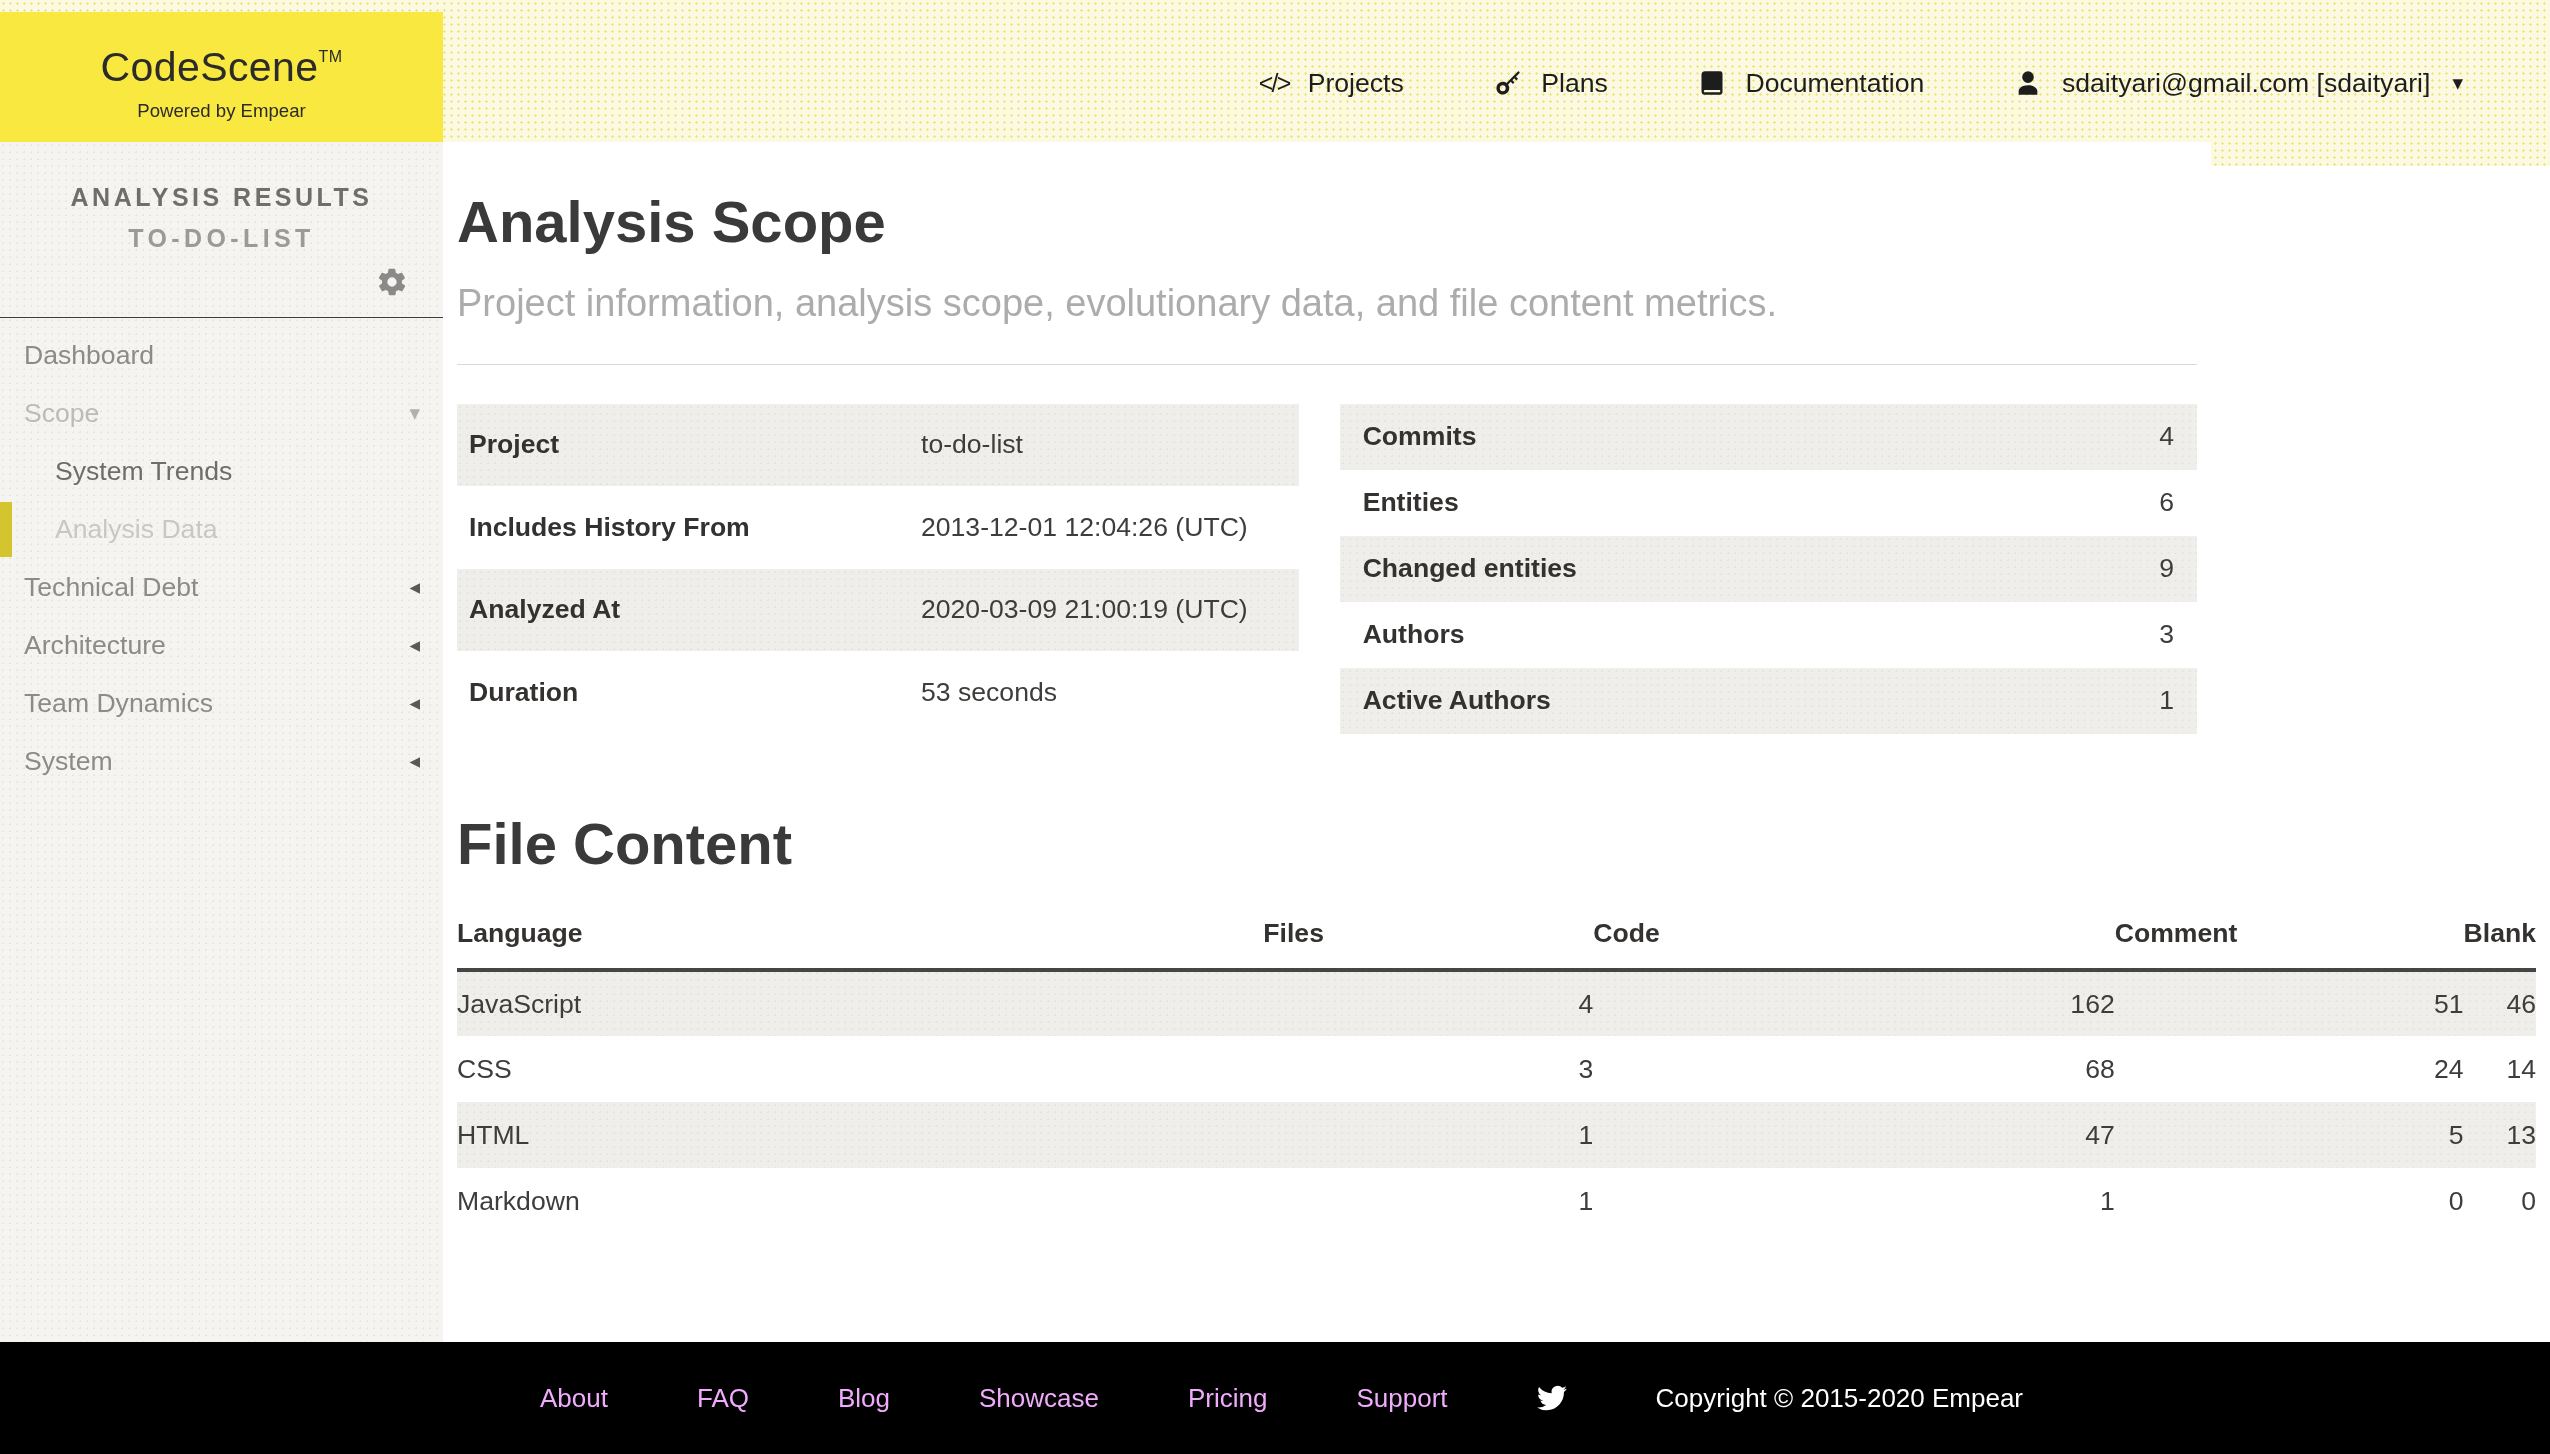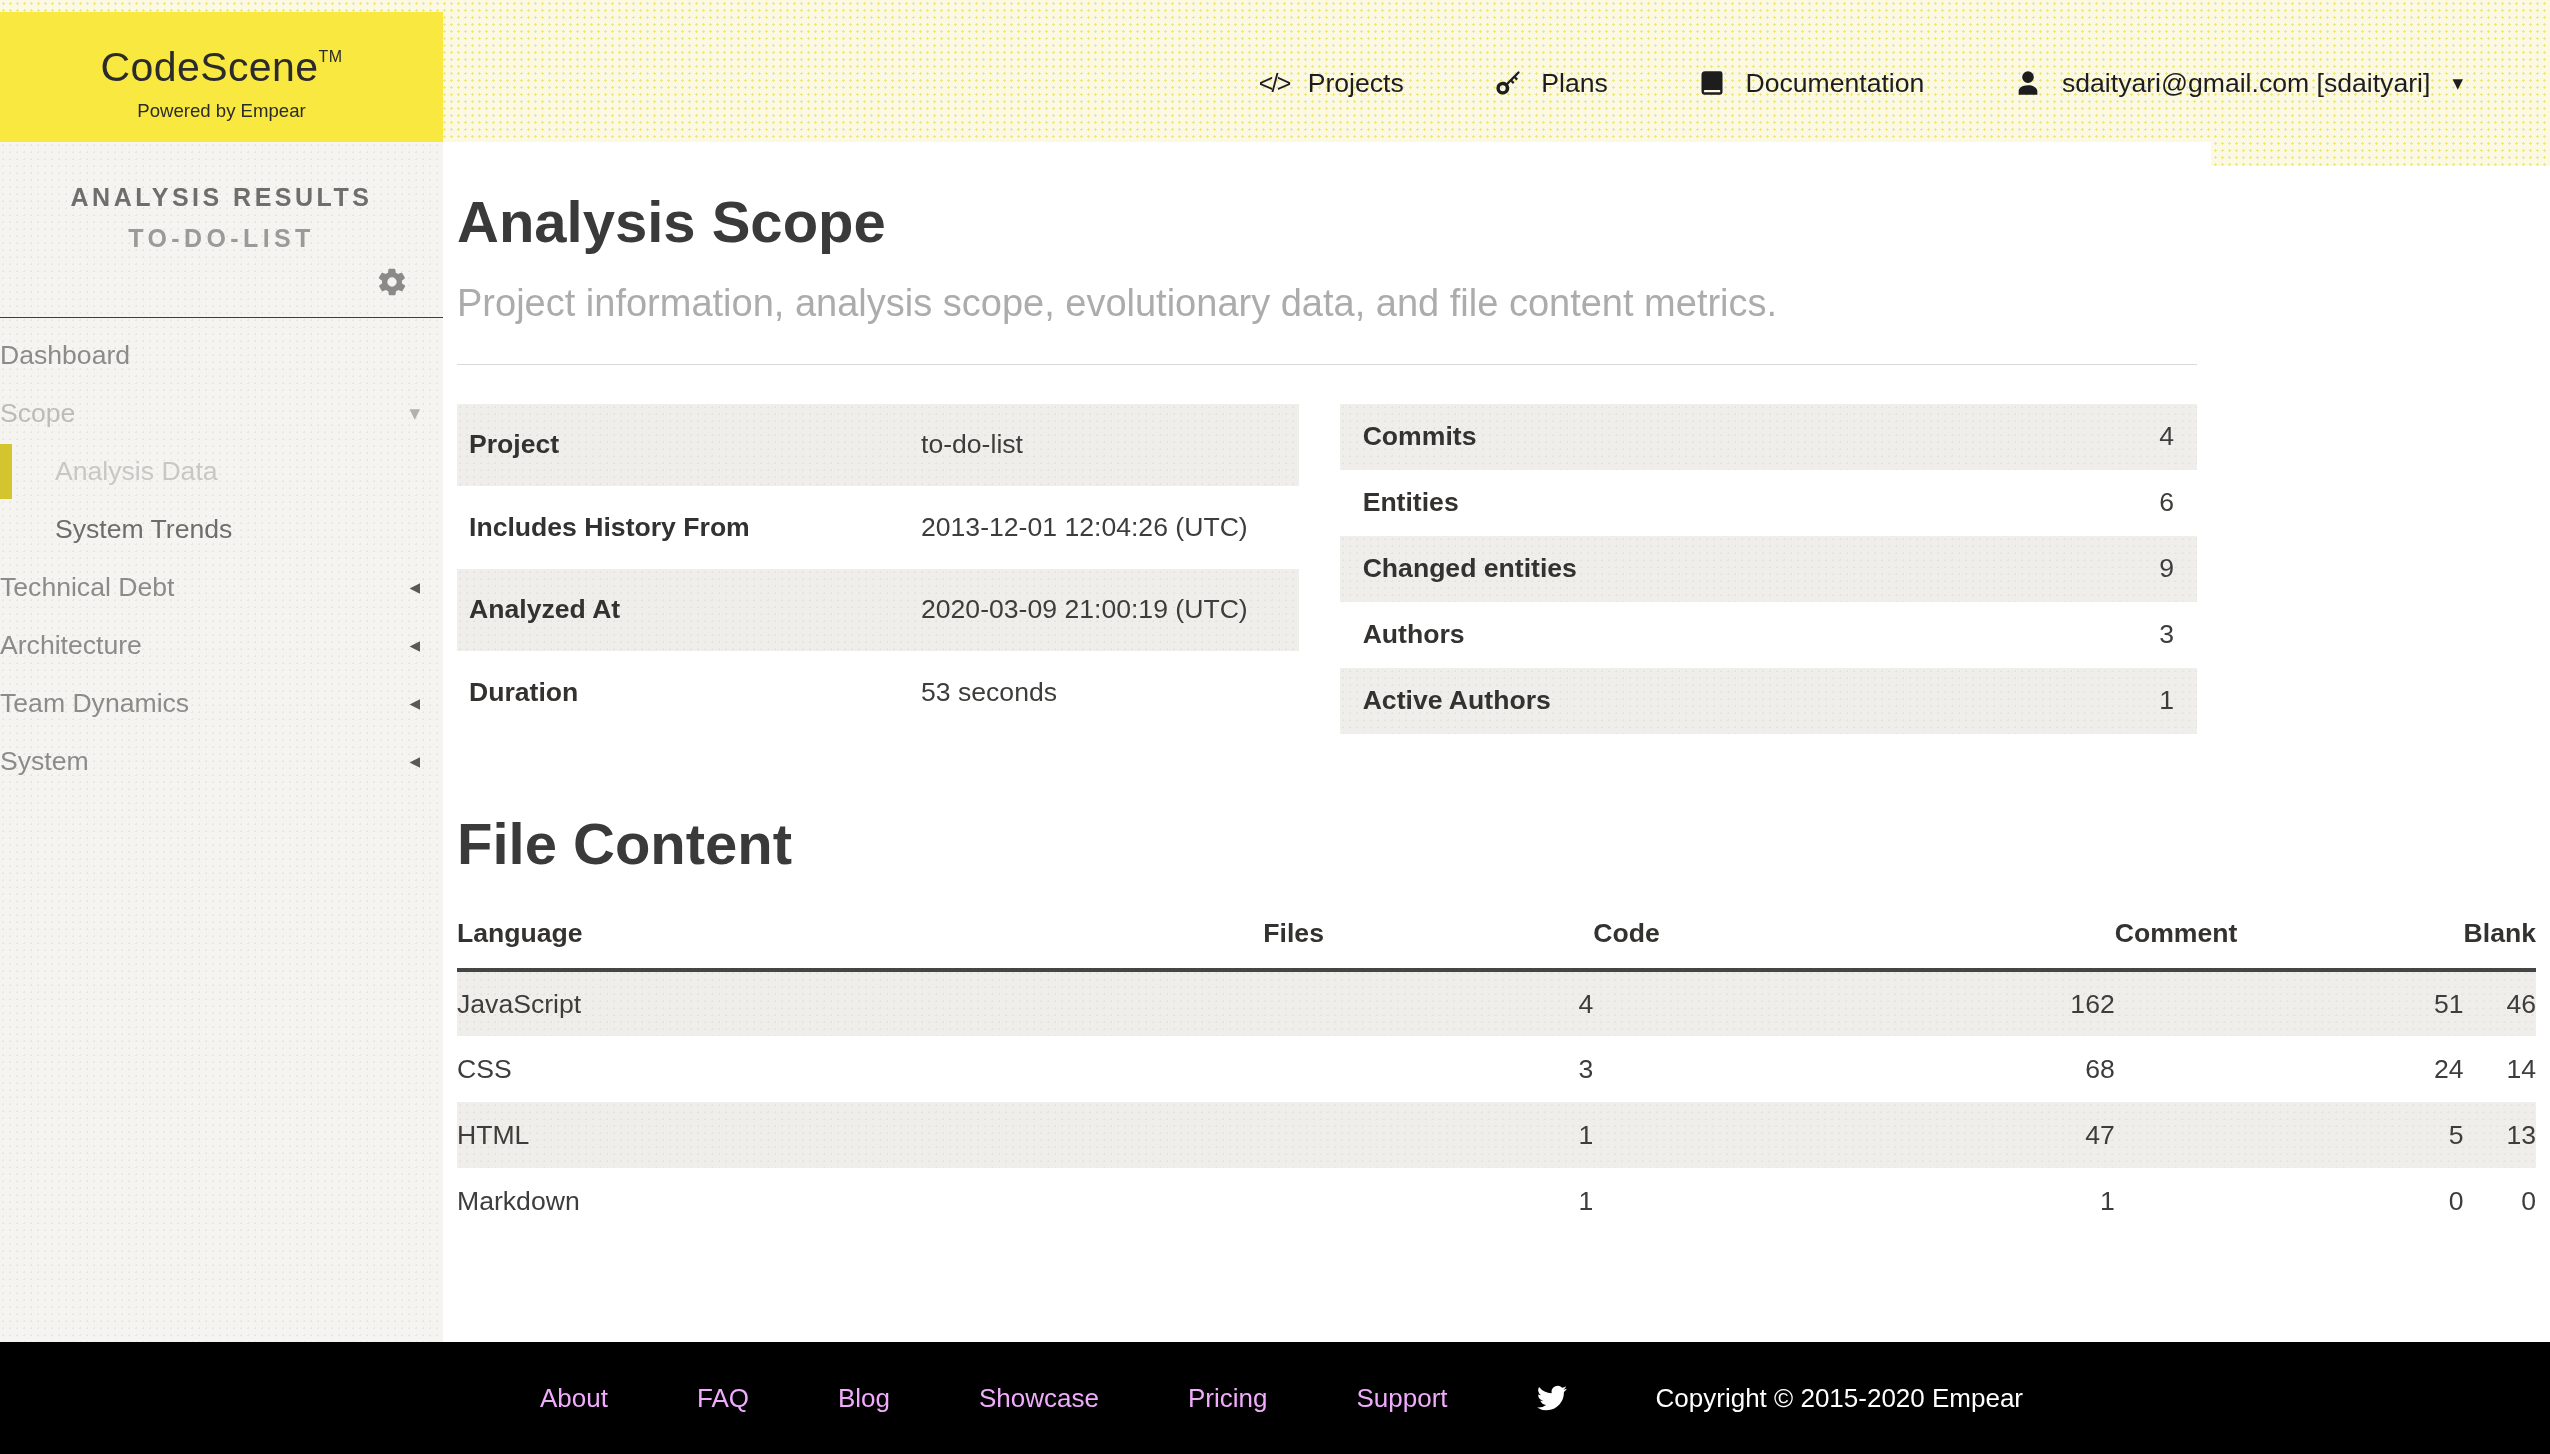"Dashboard" .sb-menu li { padding-left: none -> 24px }
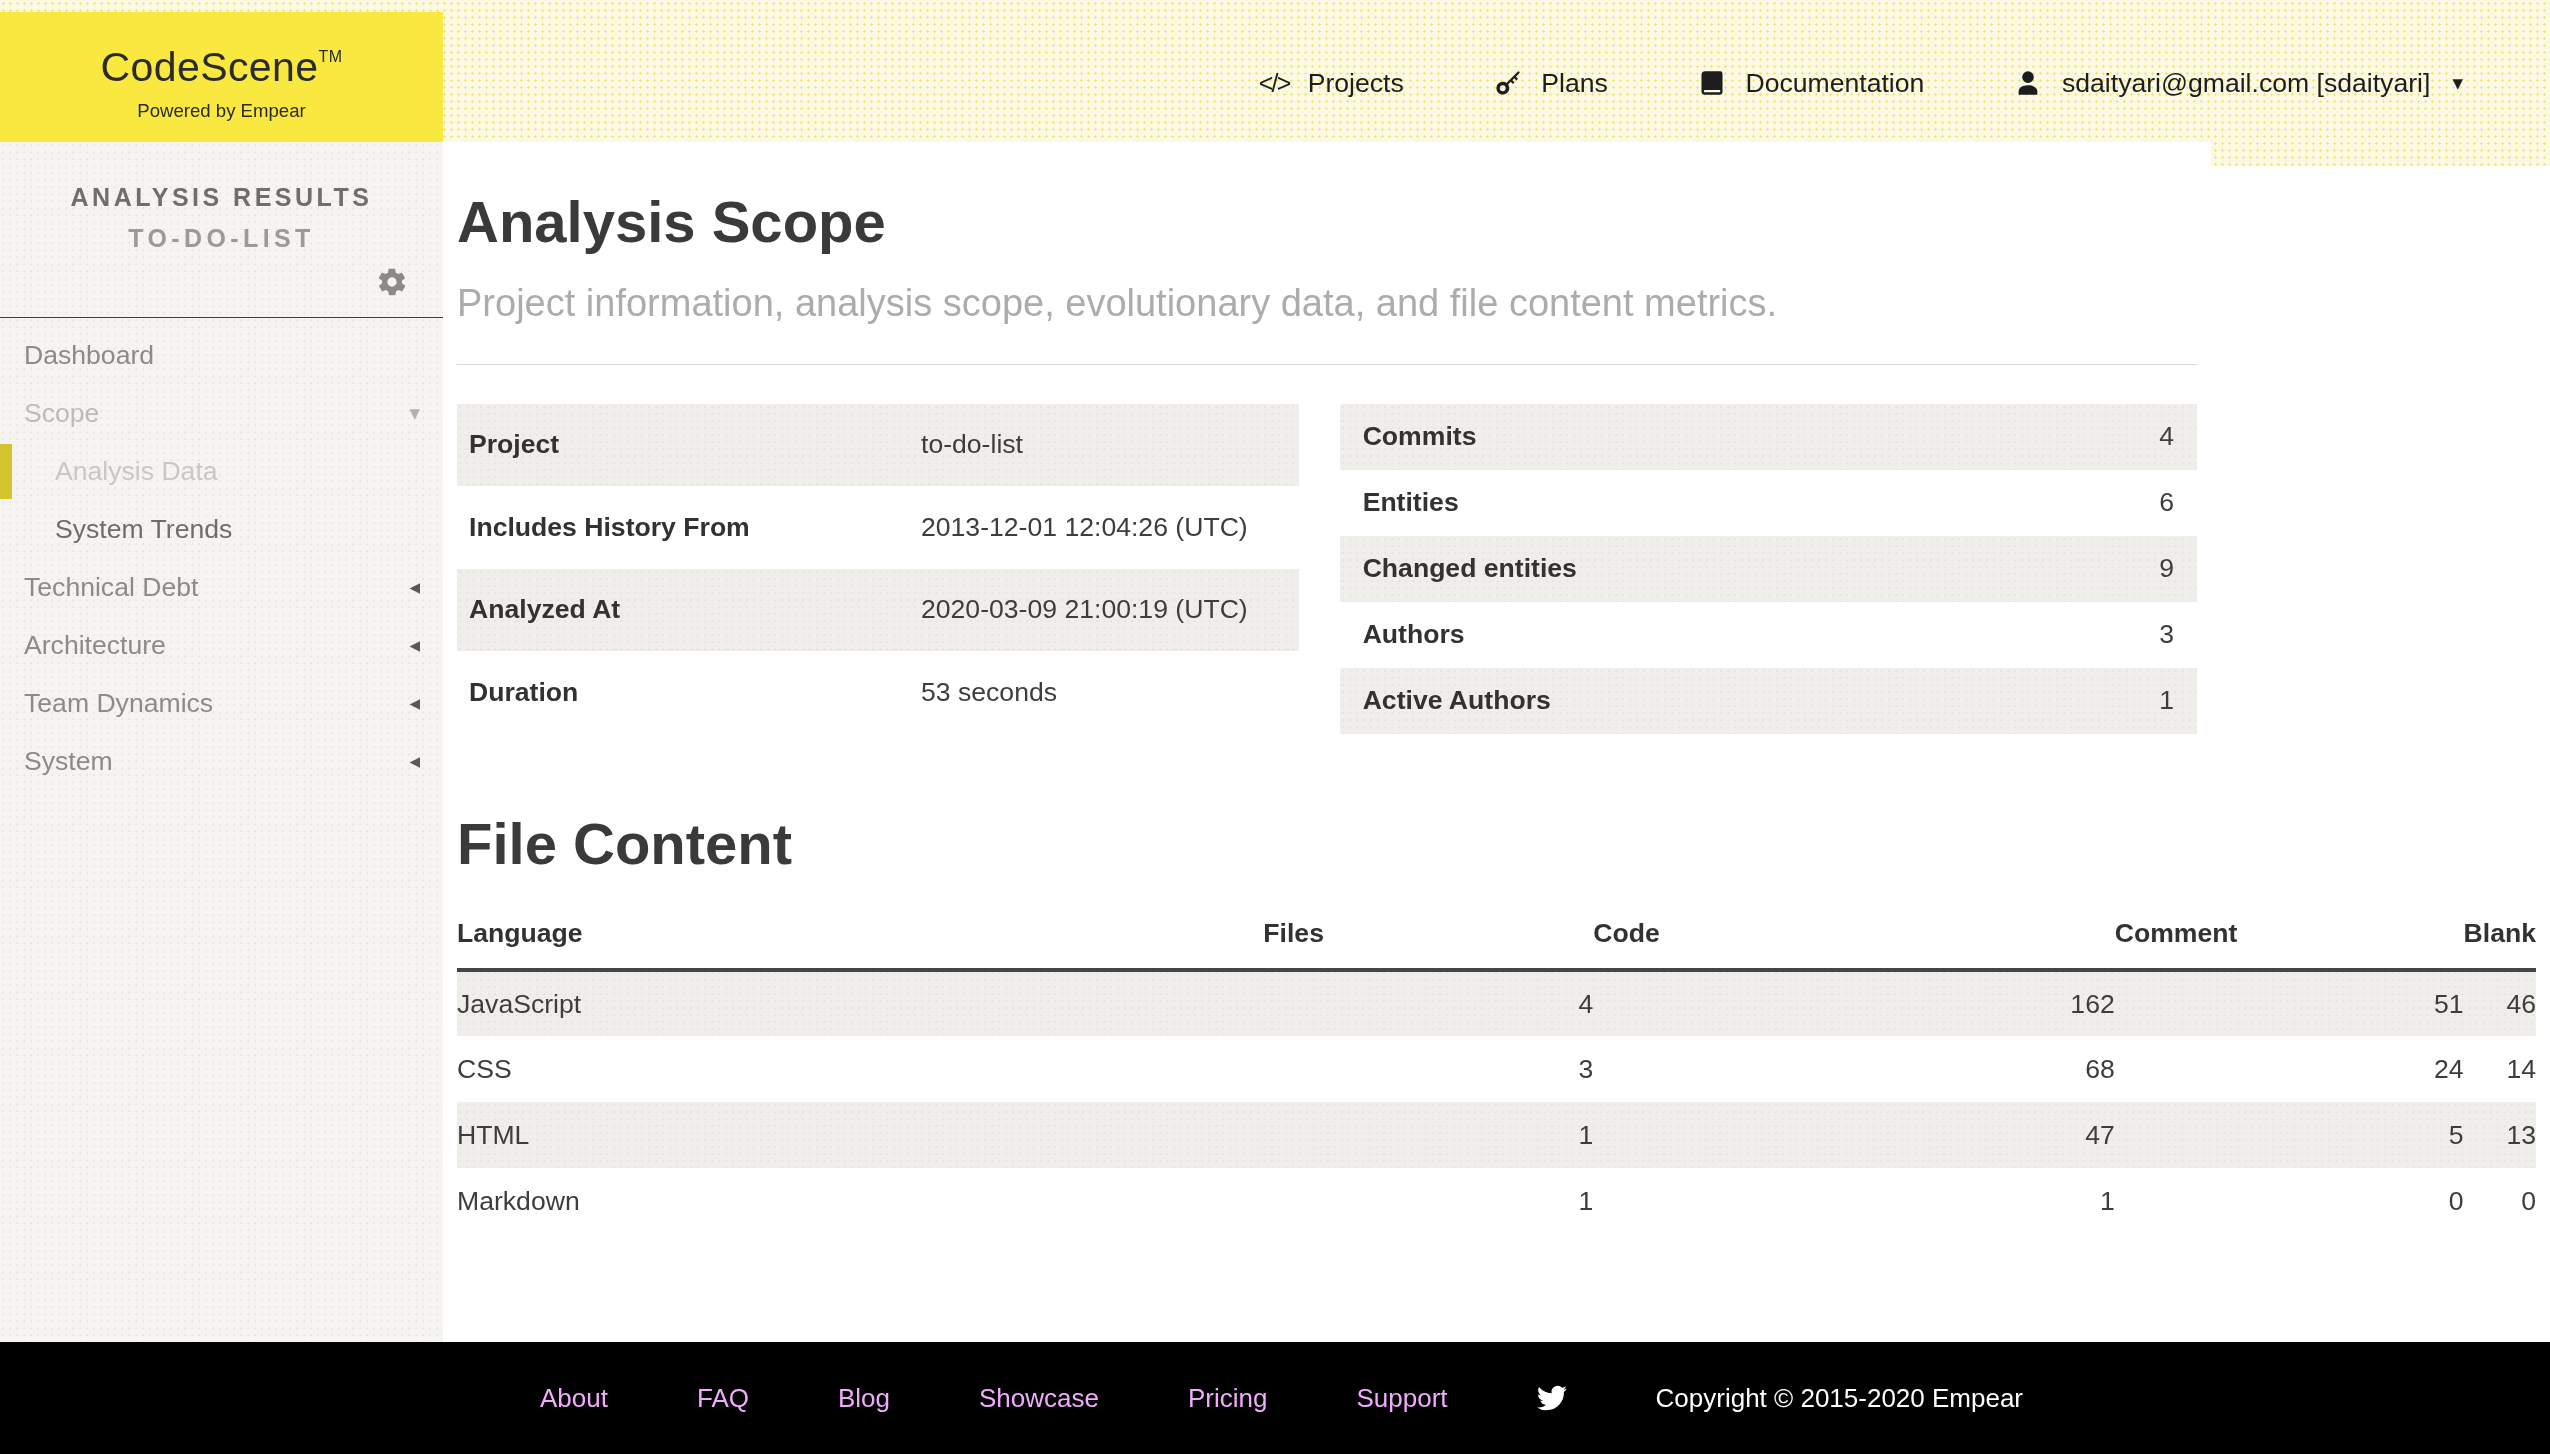"Analysis Data" li.sub { order: before "System Trends" -> after "System Trends" }
